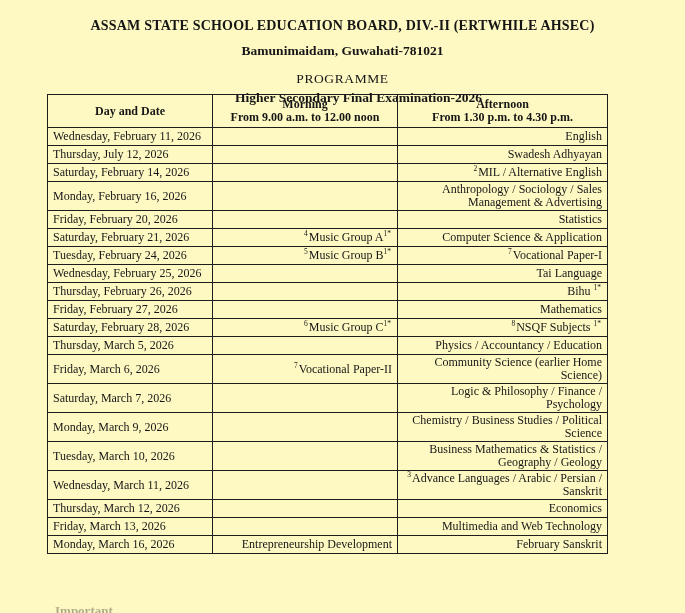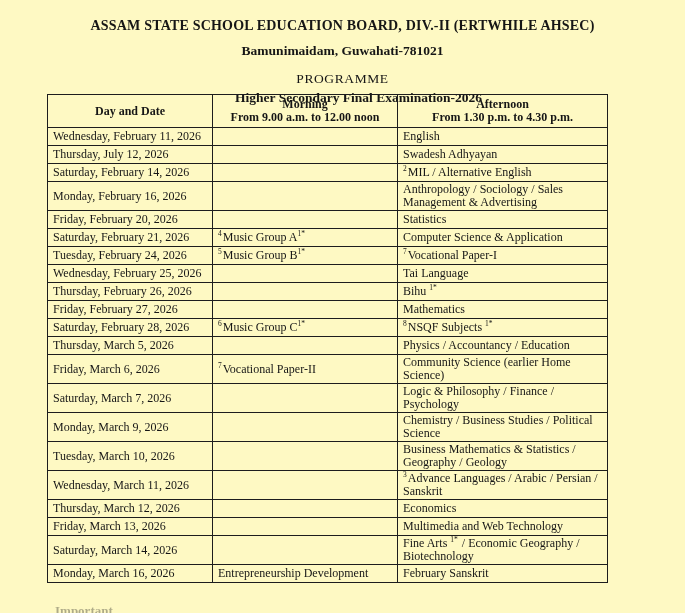"English" td.c-subj { text-align: left -> right }
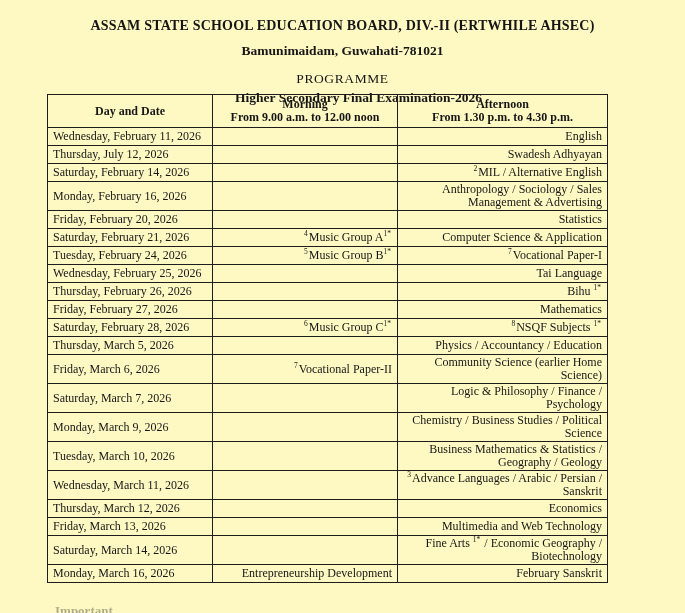"Saturday, March 14, 2026" tr { html: <tr> <td>Saturday, March 14, 2026</td> <td></td> <td>Fine Arts <sup>1*</sup> / Economic Geography / Biotechnology</td> </tr> -> none }
